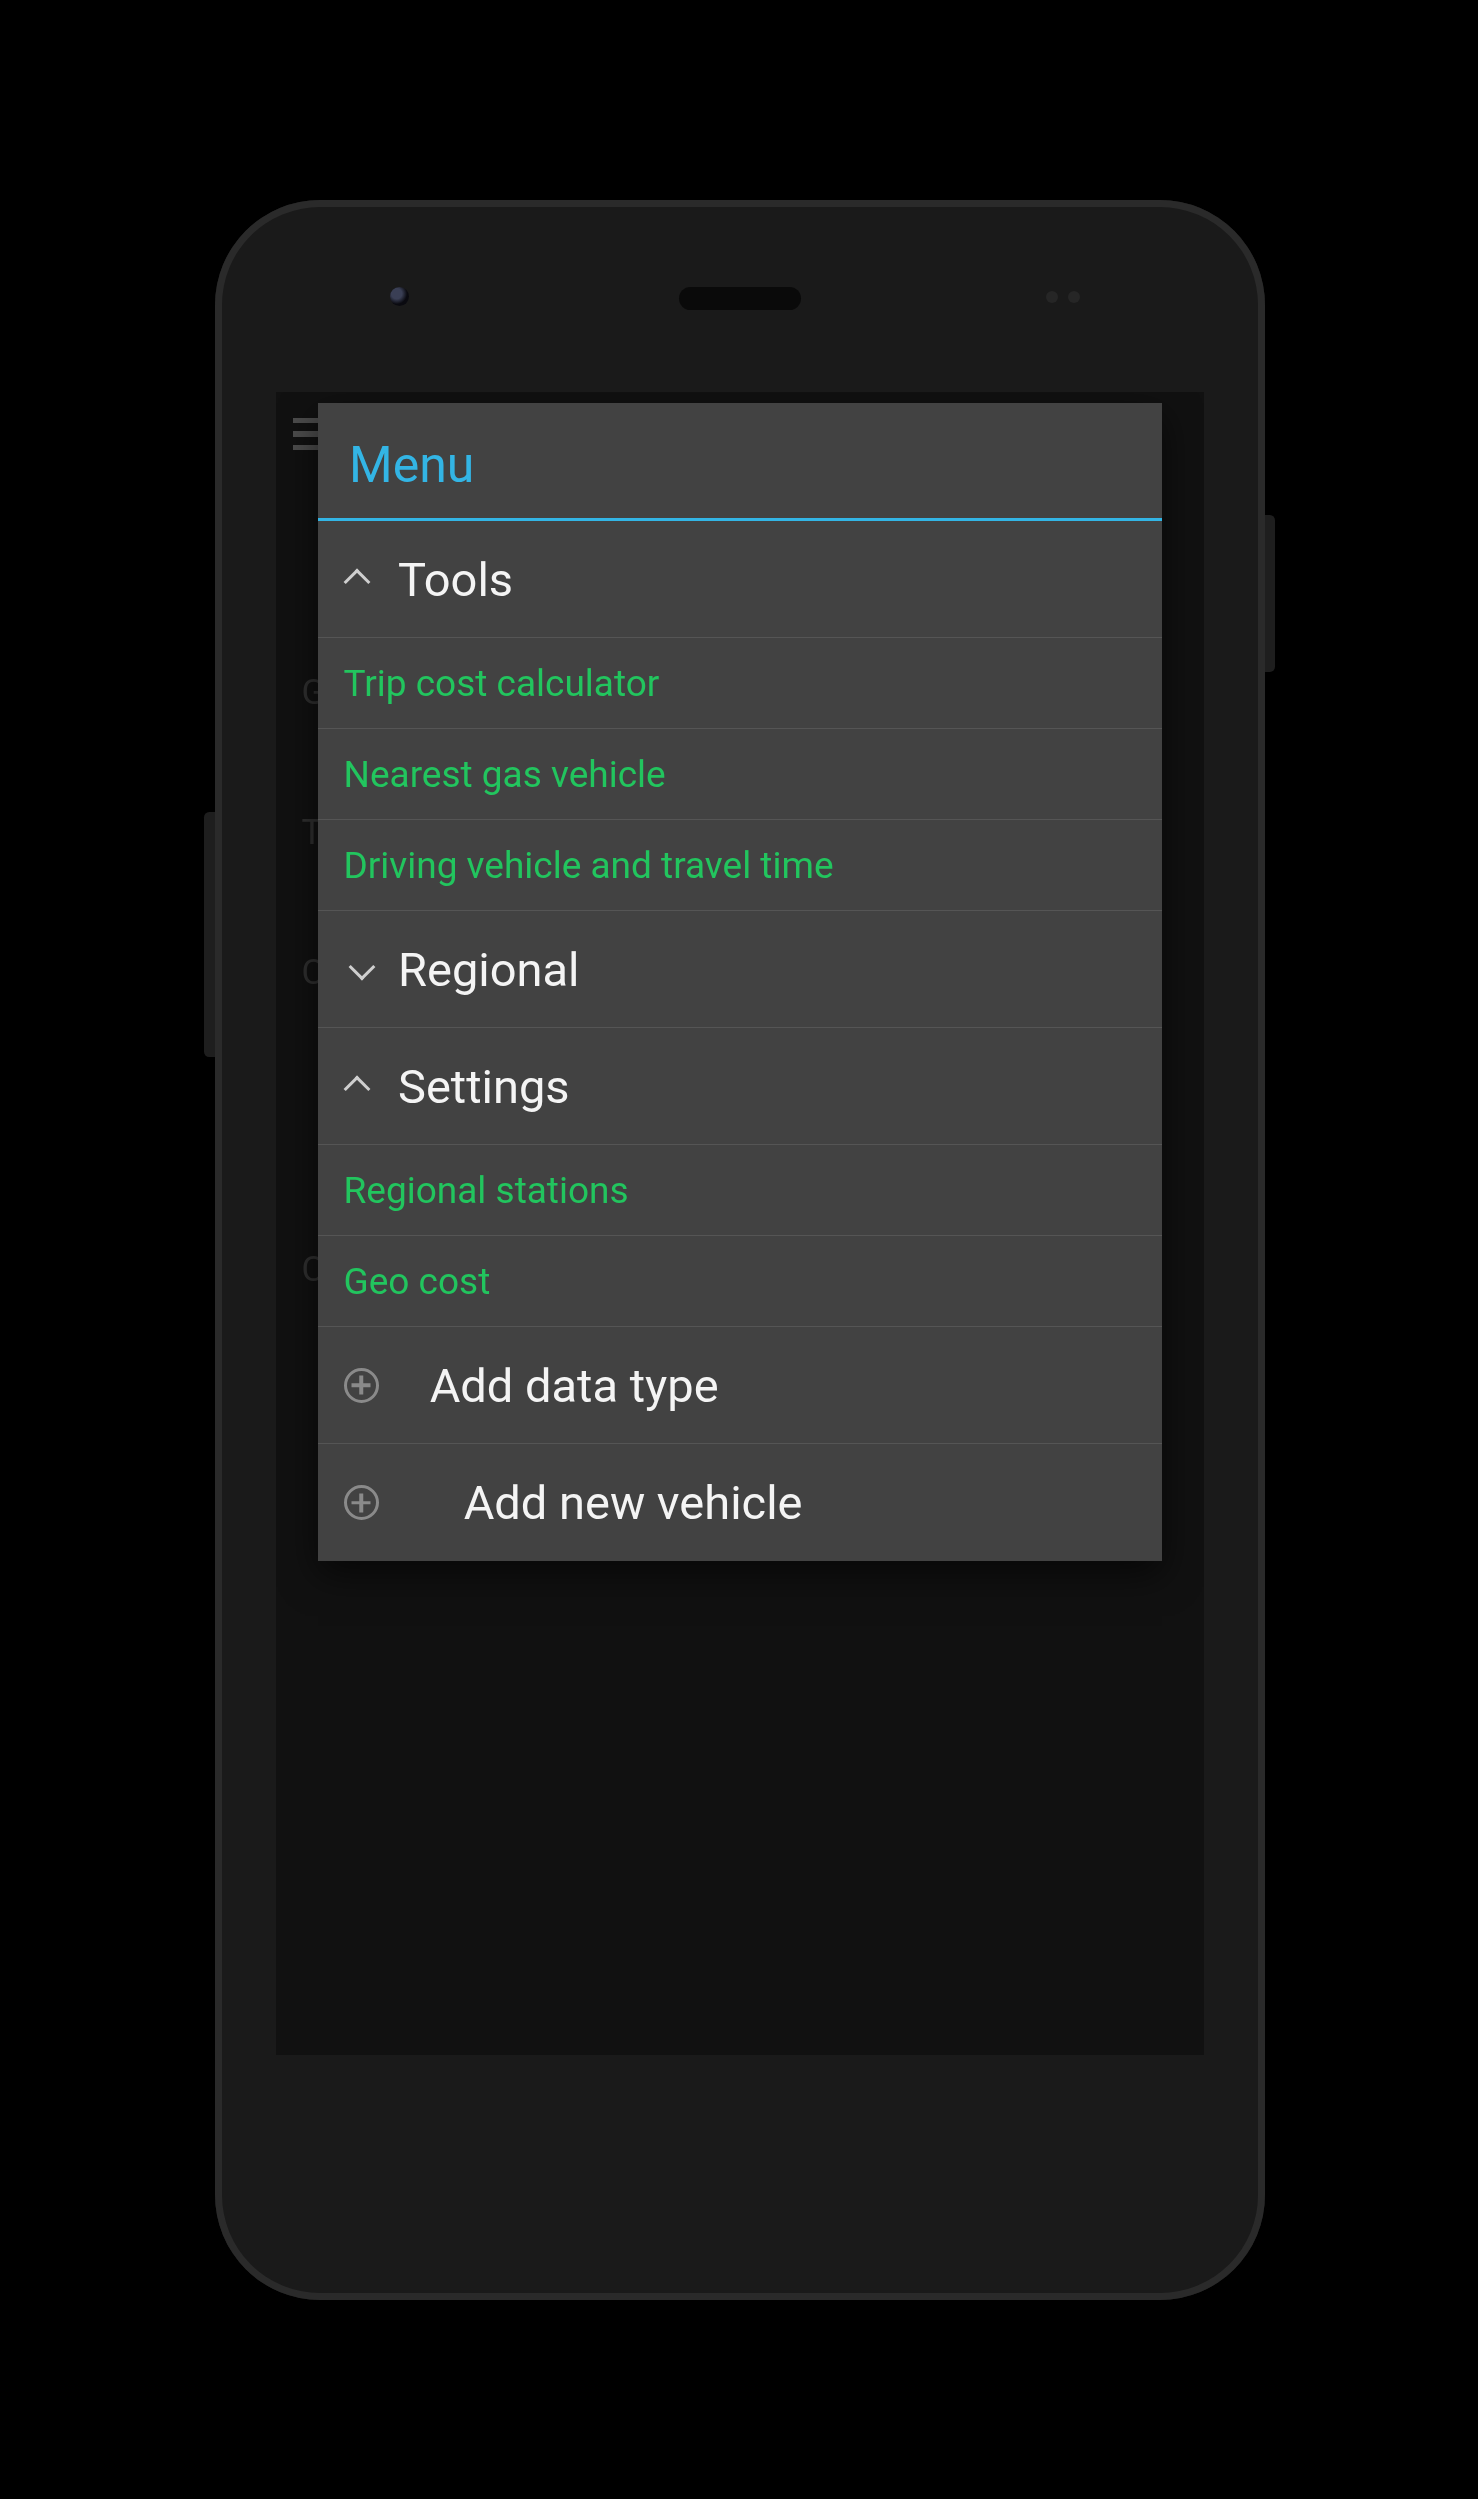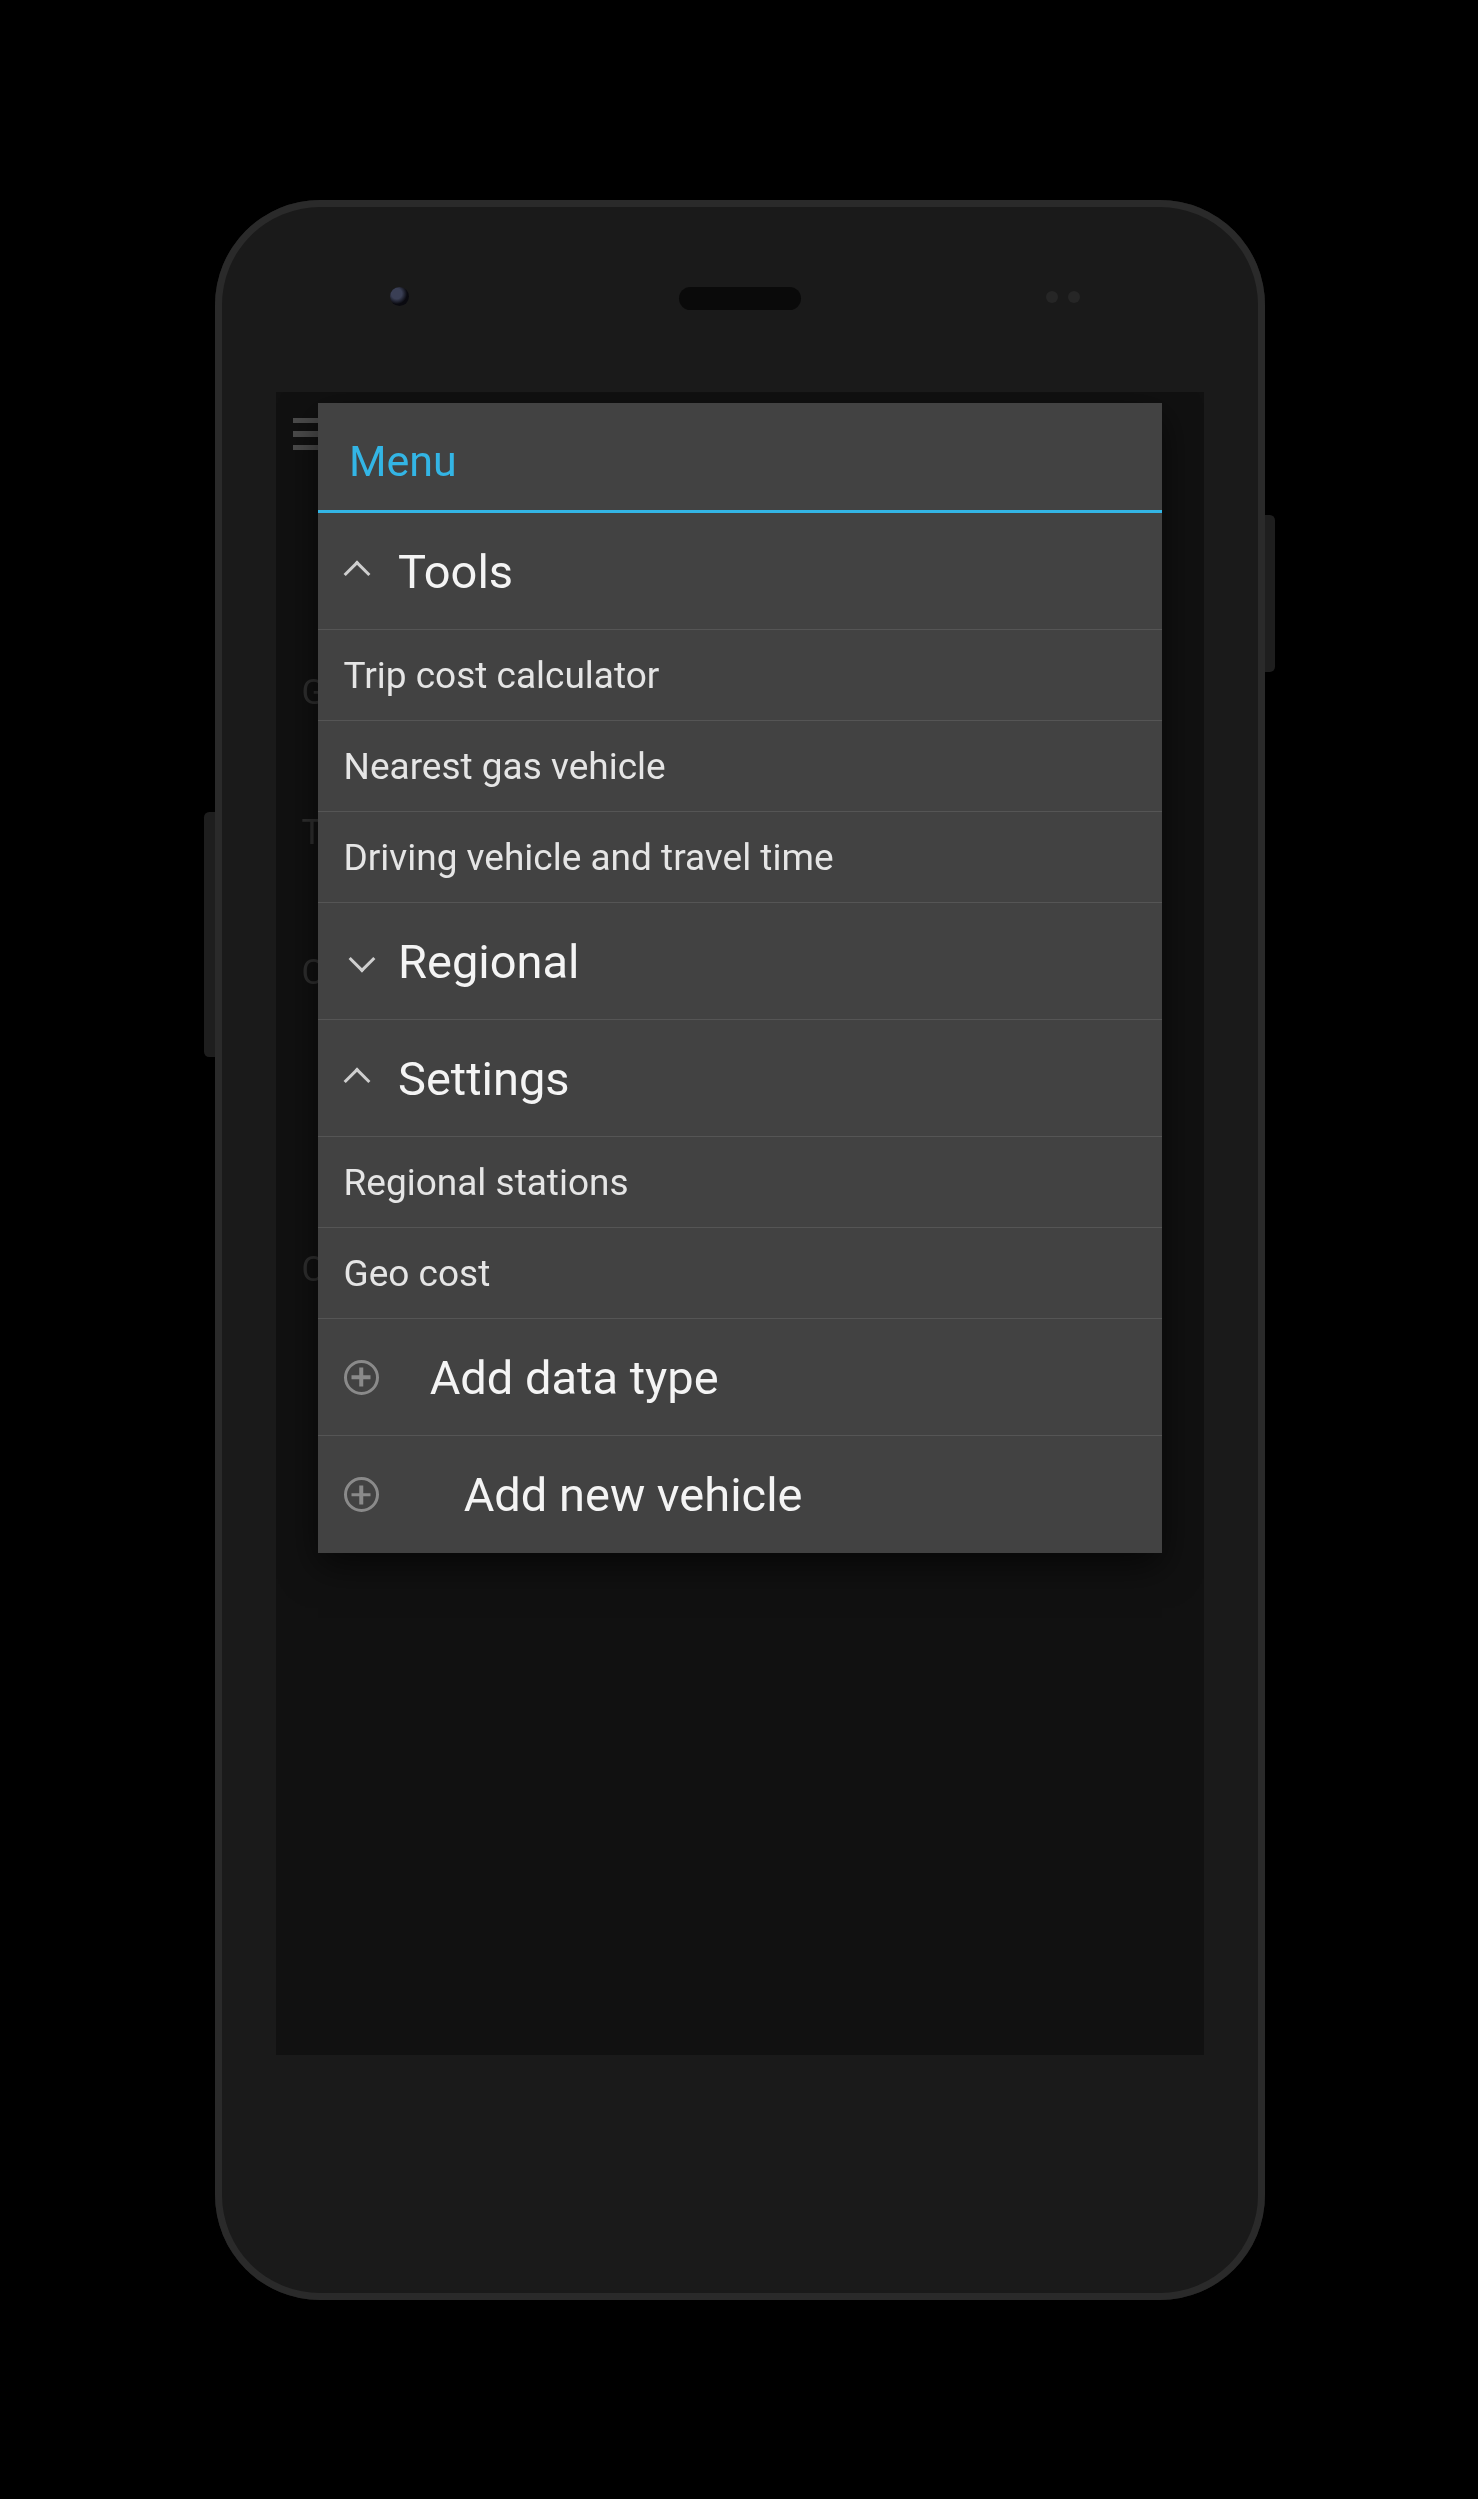"Menu" .menu-title { font-size: 43px -> 50px }
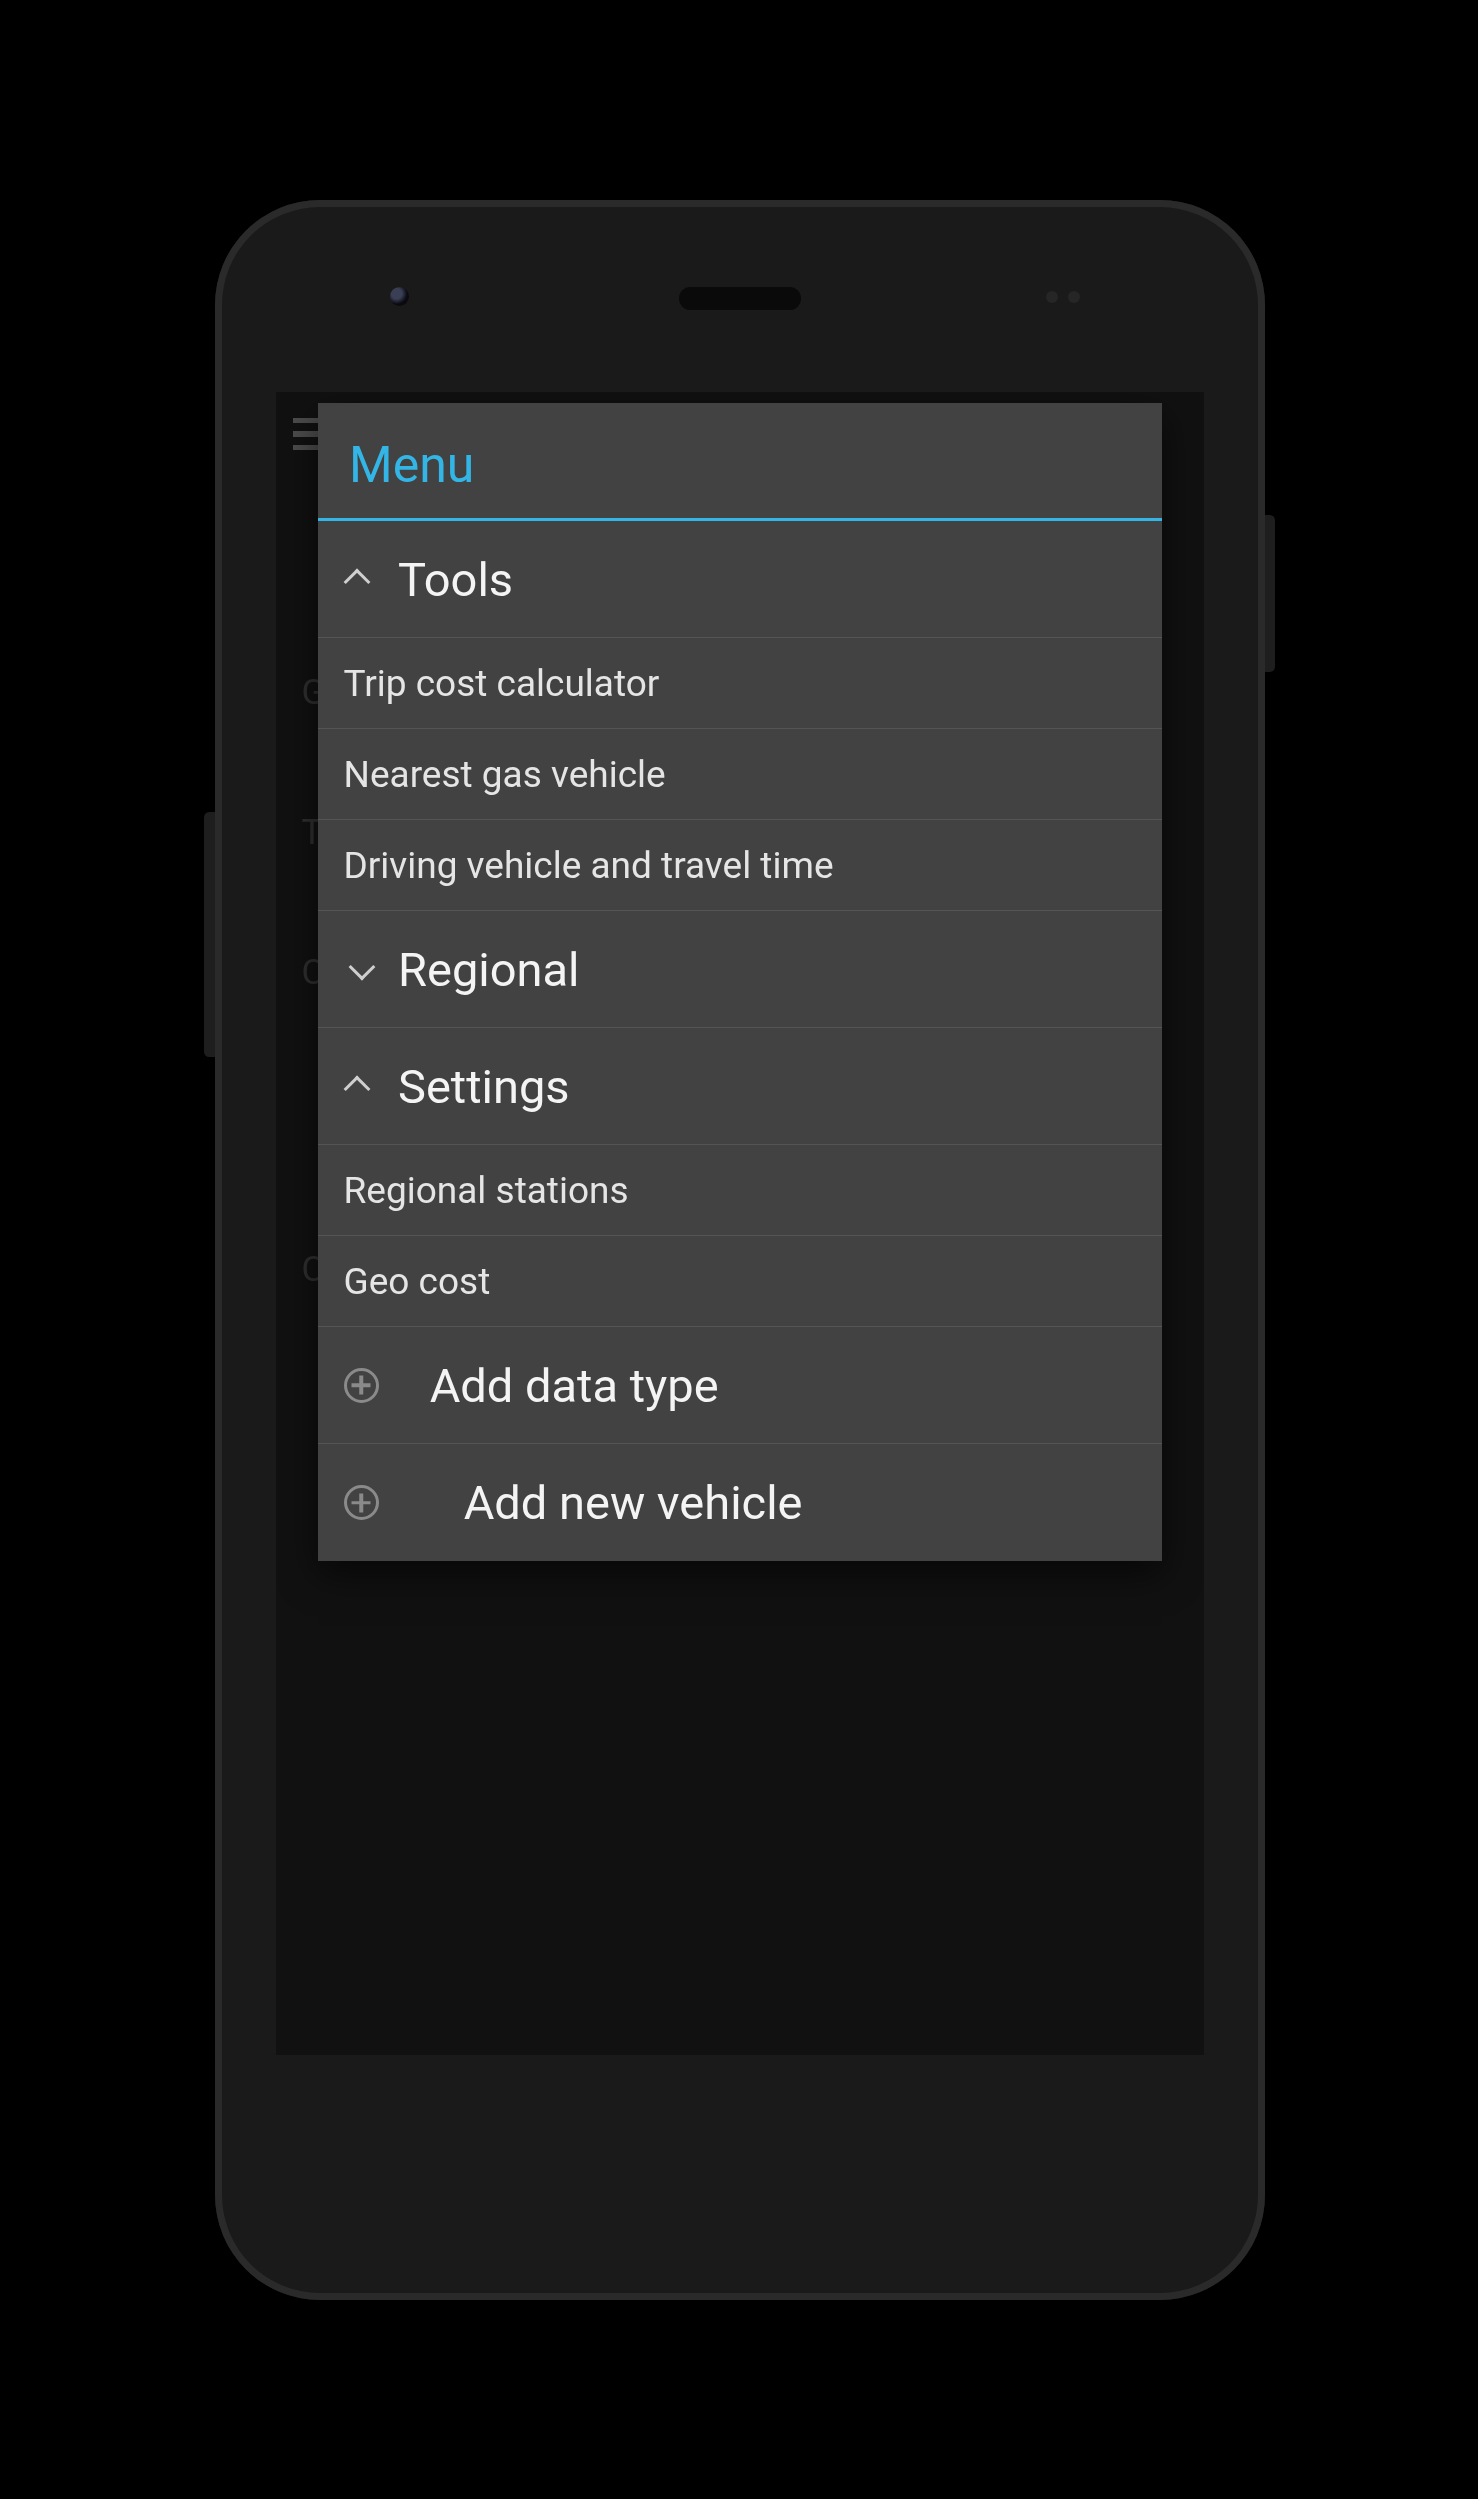"Trip cost calculator" .sub-row .label { color: #e5e5e5 -> #22c55e }
